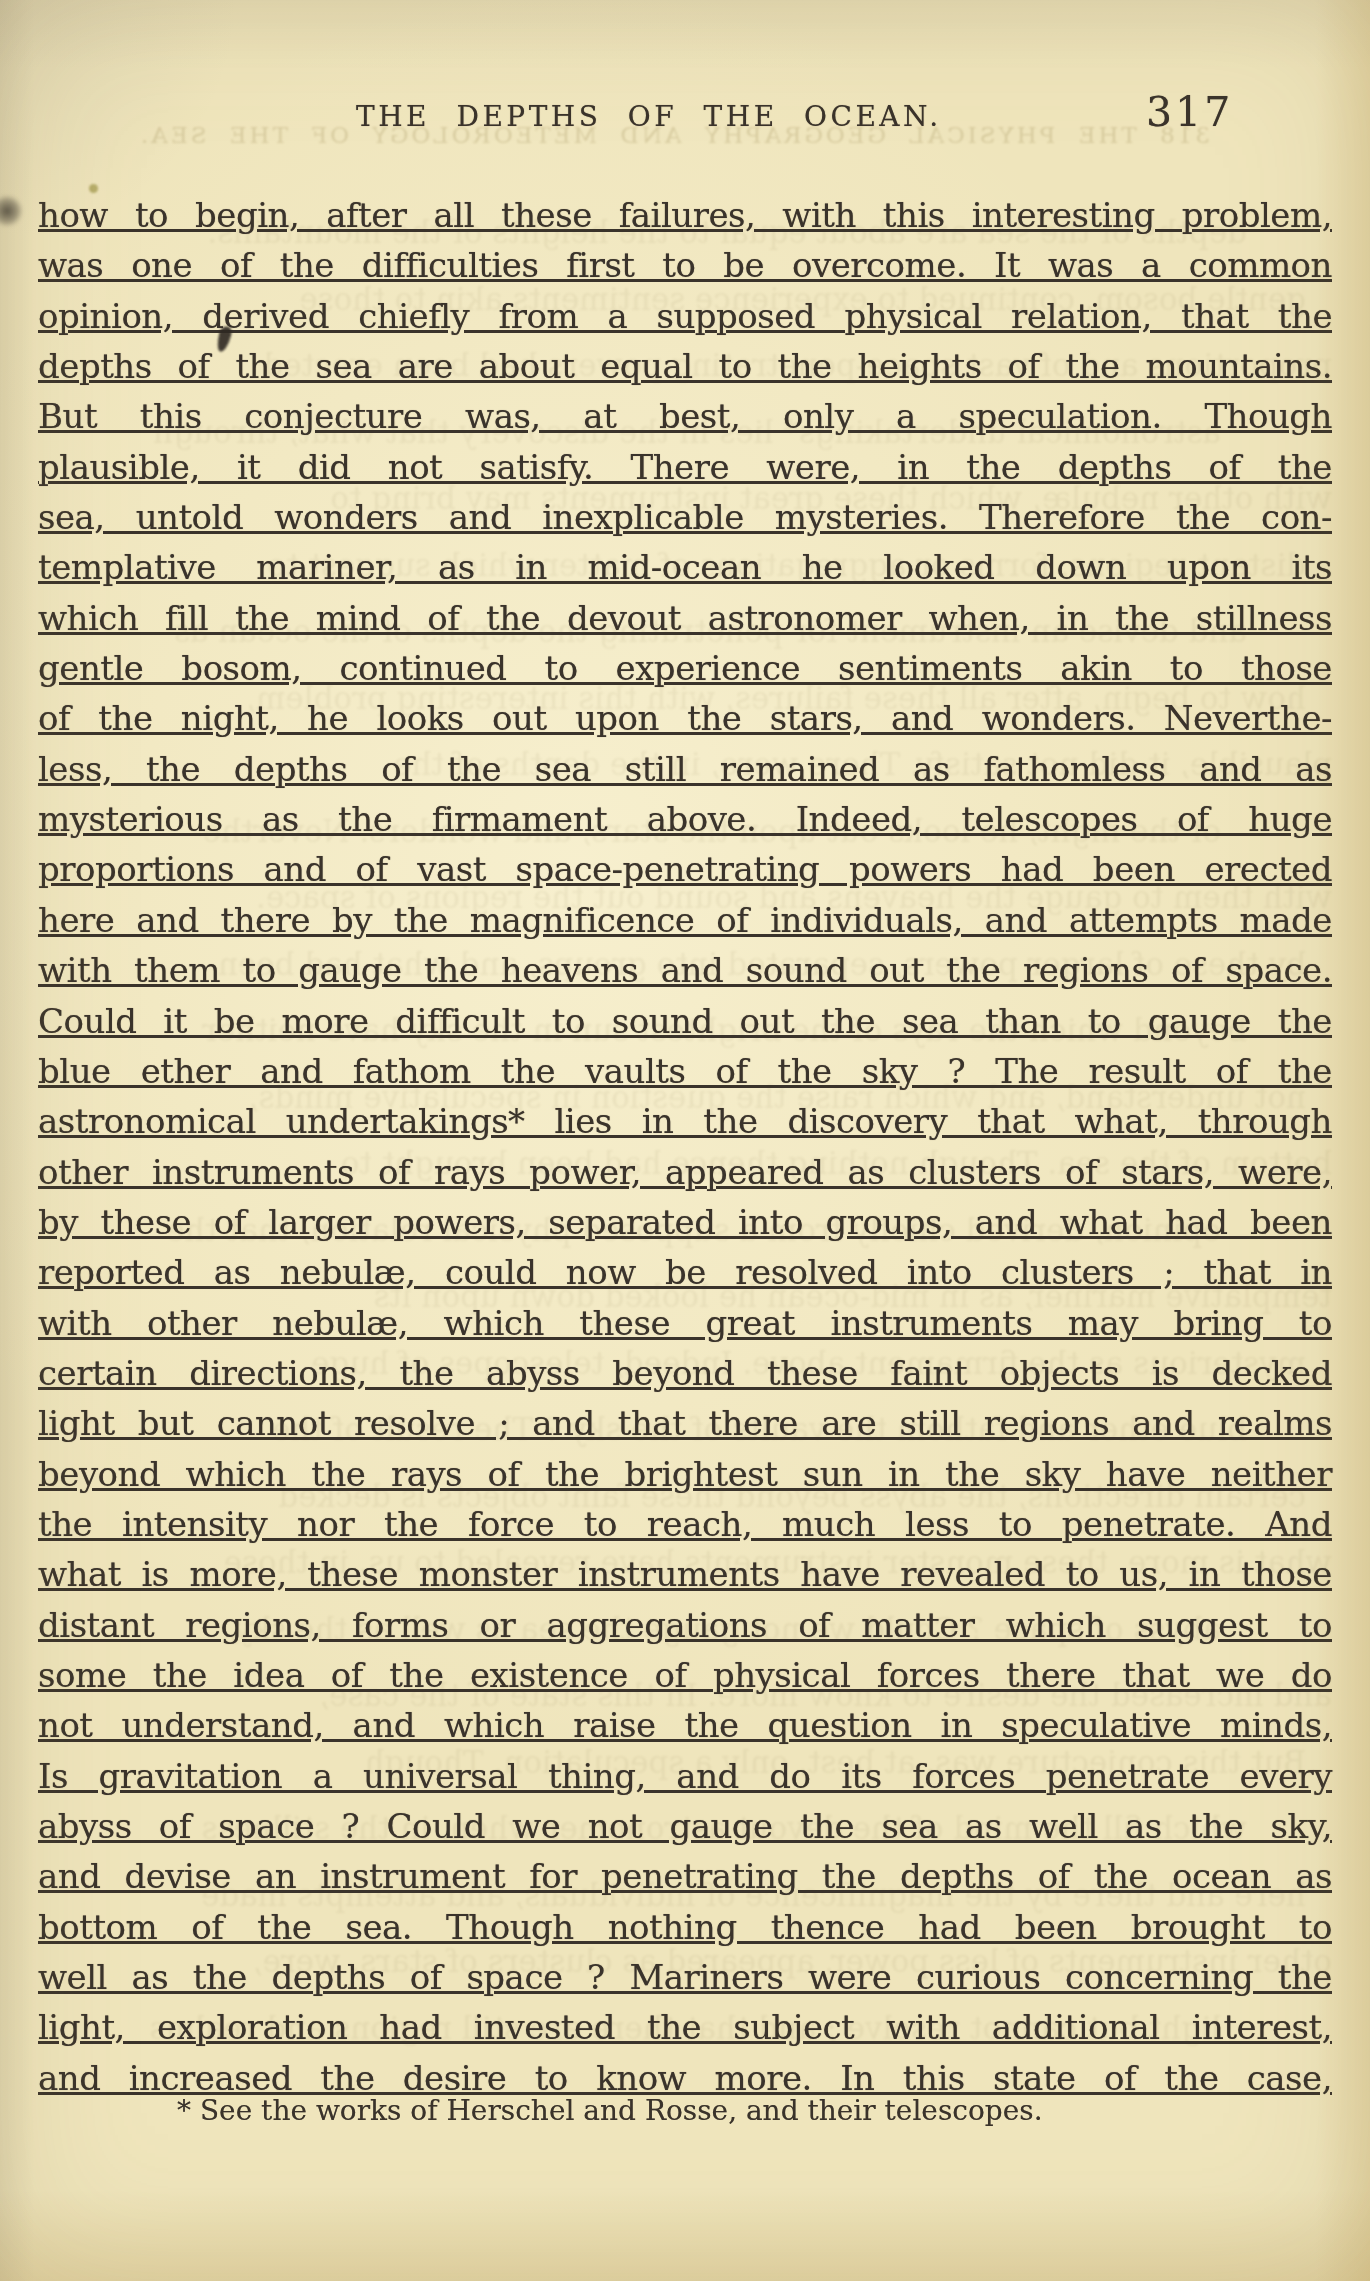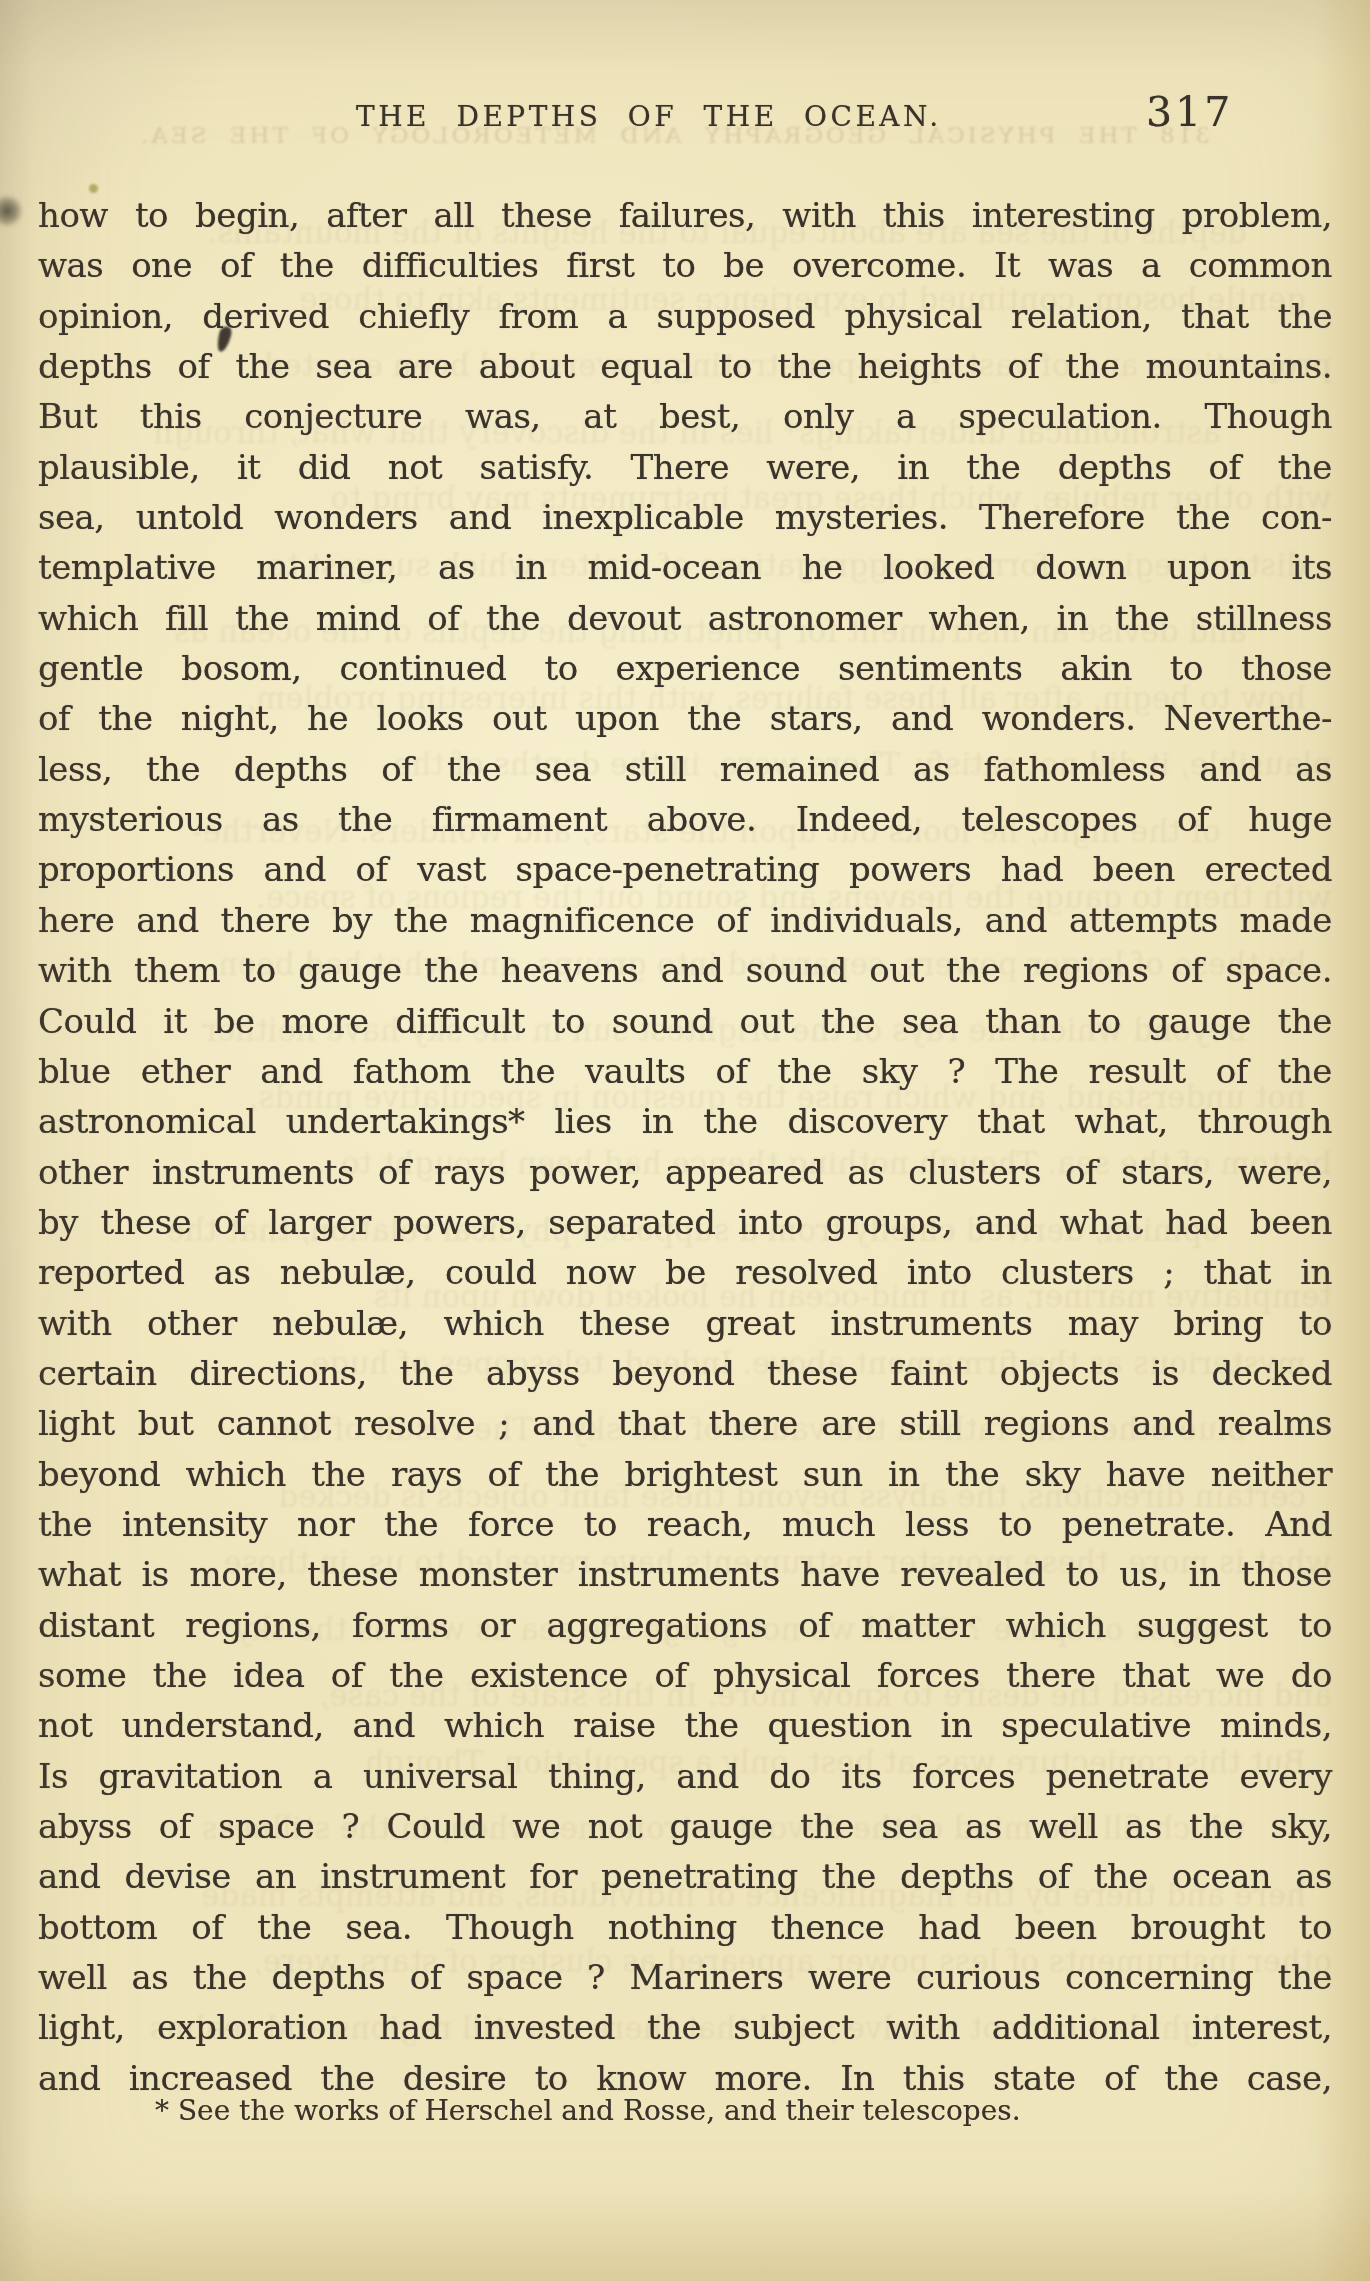"how to begin, after all" .tline { text-decoration: none -> underline }
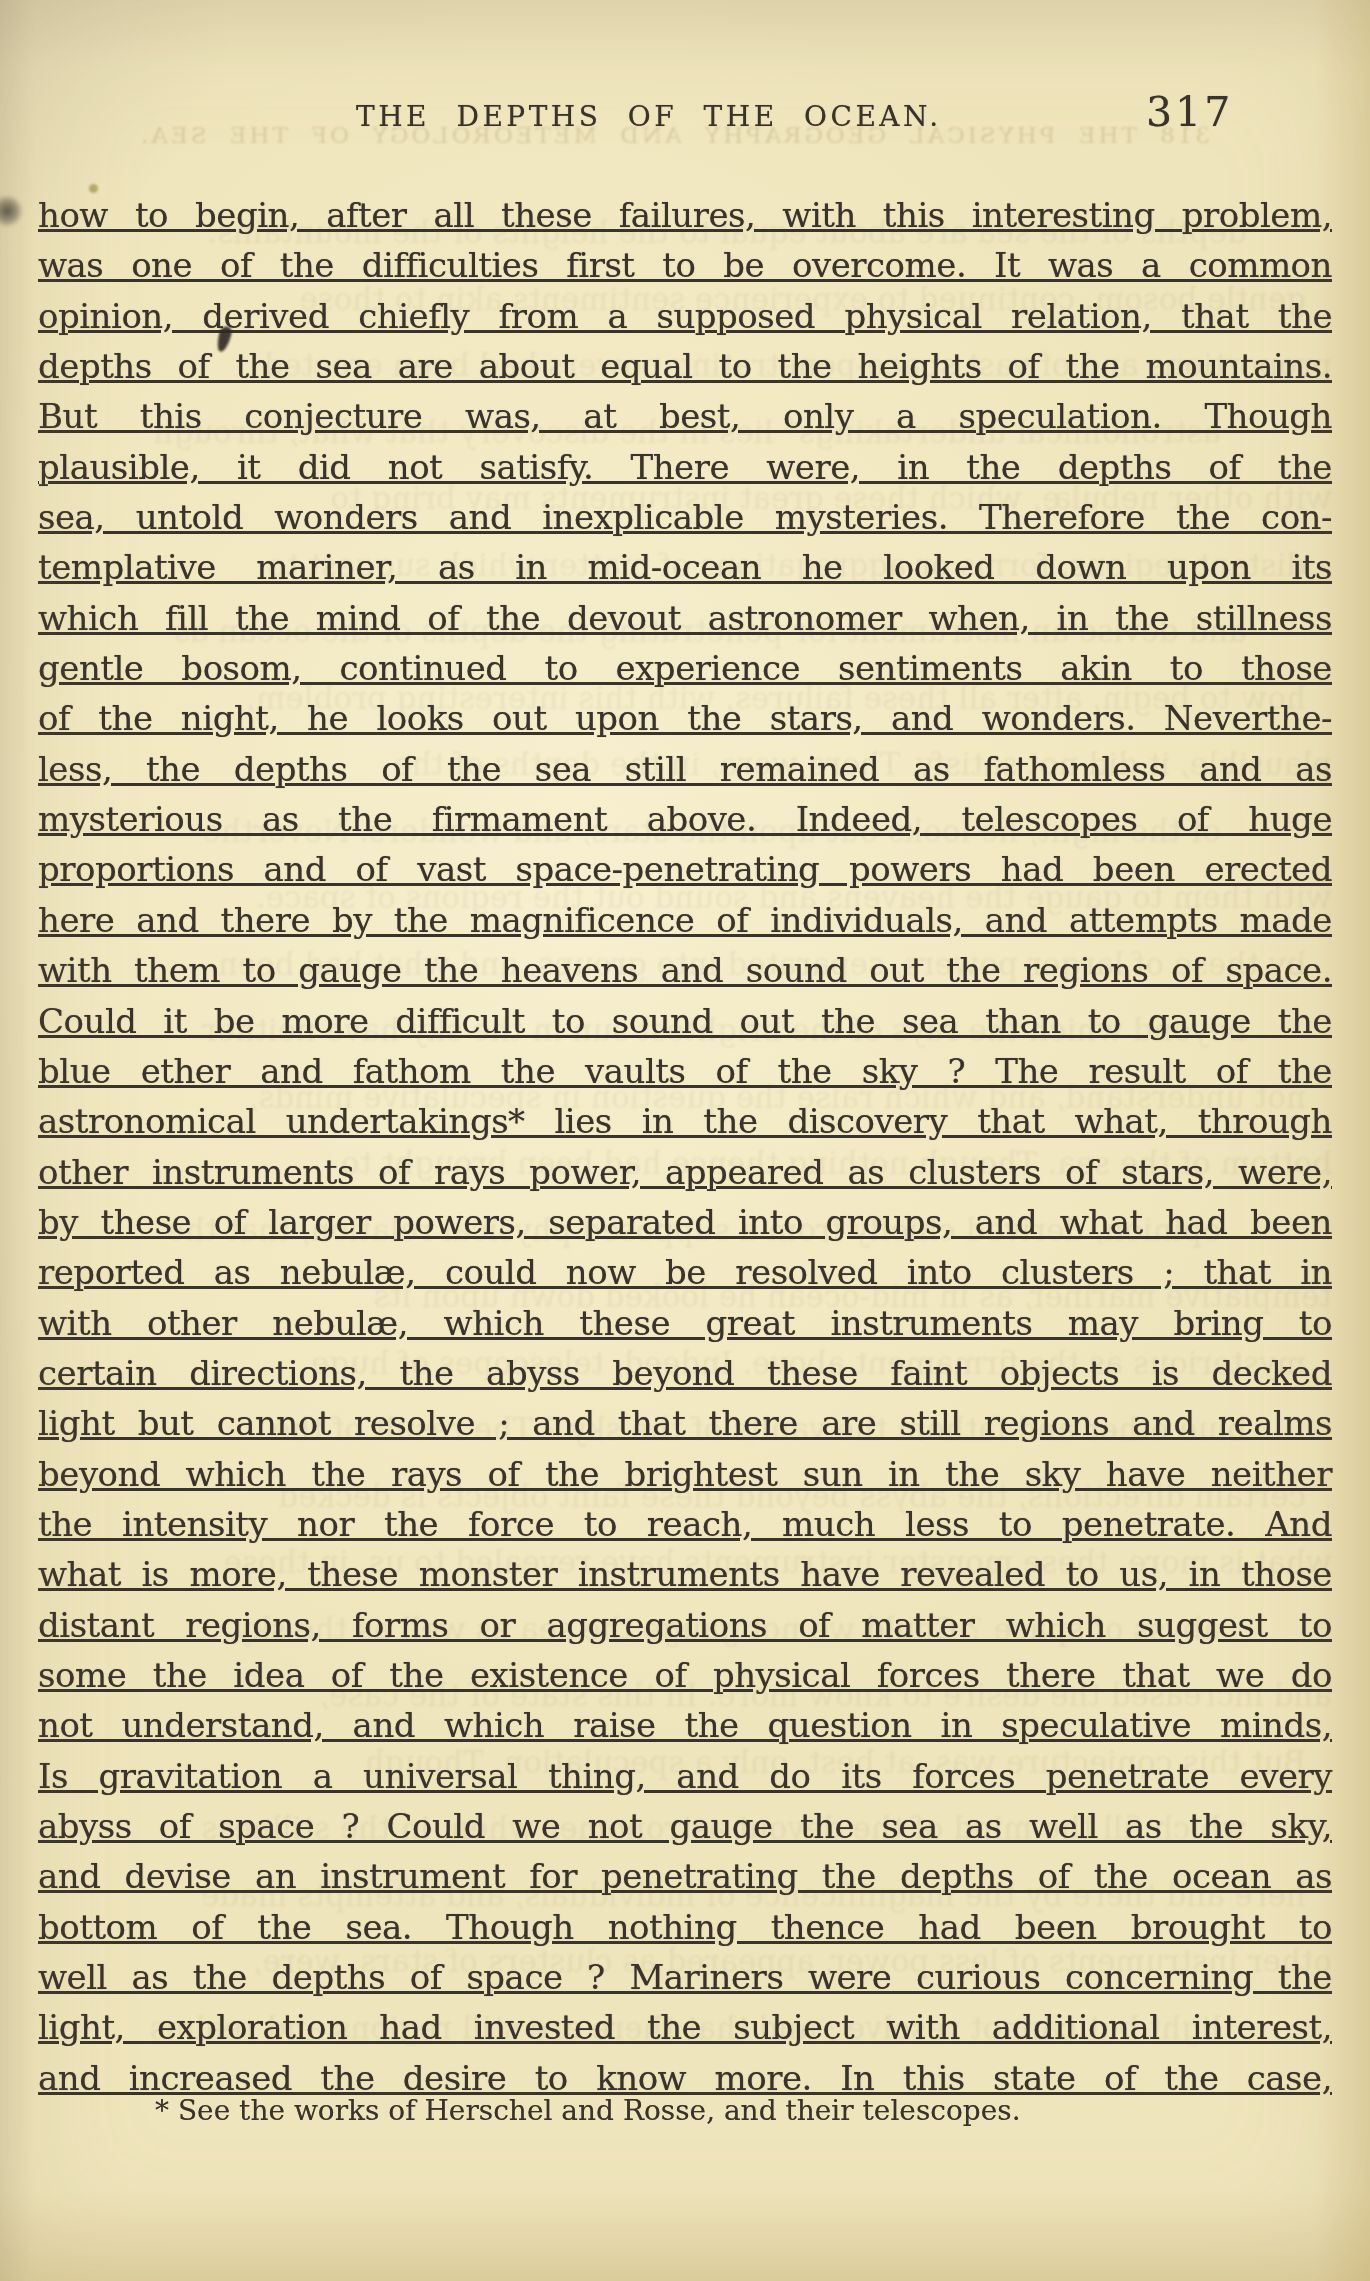"* See the works of" .footnote { left: 155px -> 177px }
